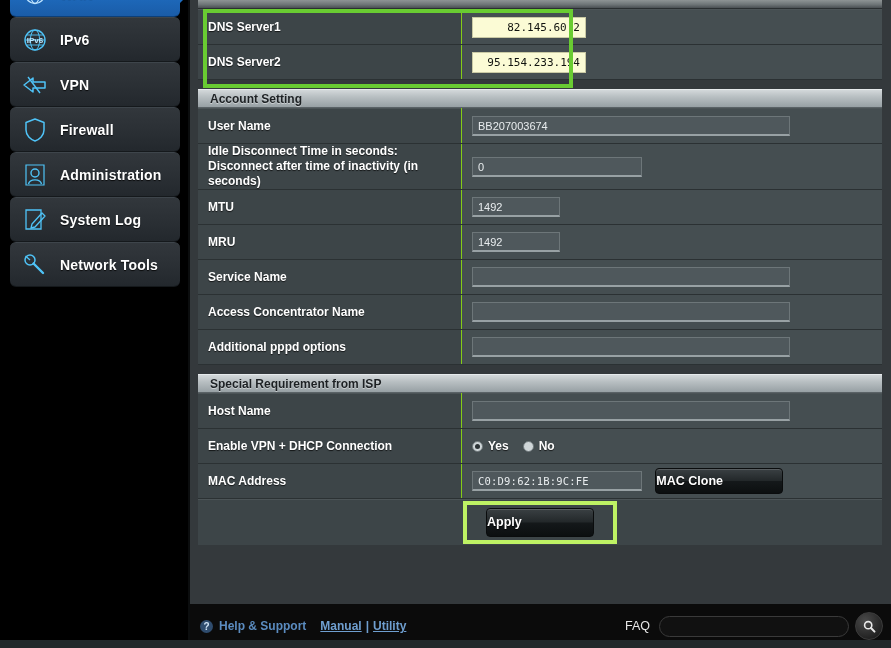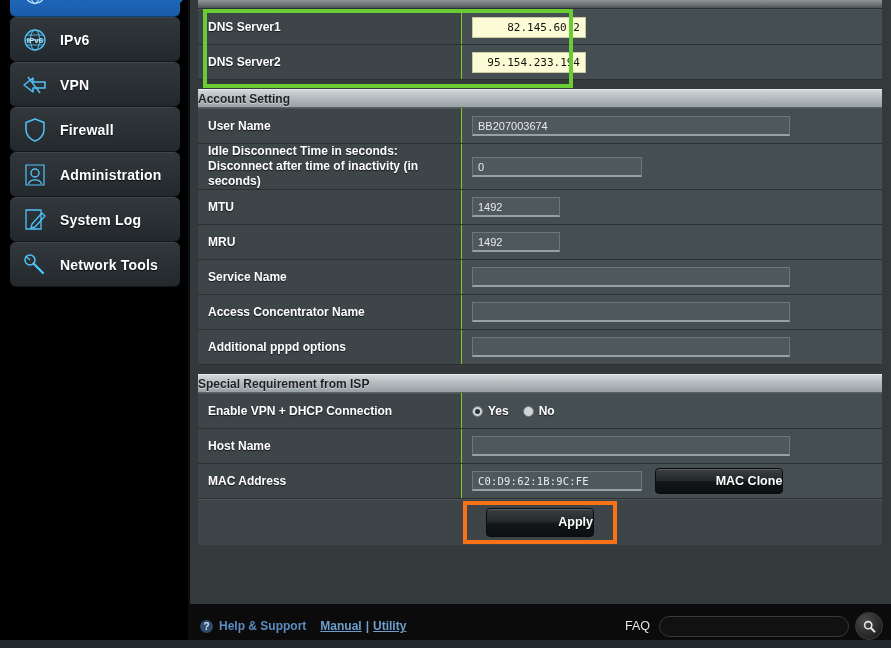"Account Setting" .sec-head { padding-left: none -> 12px }
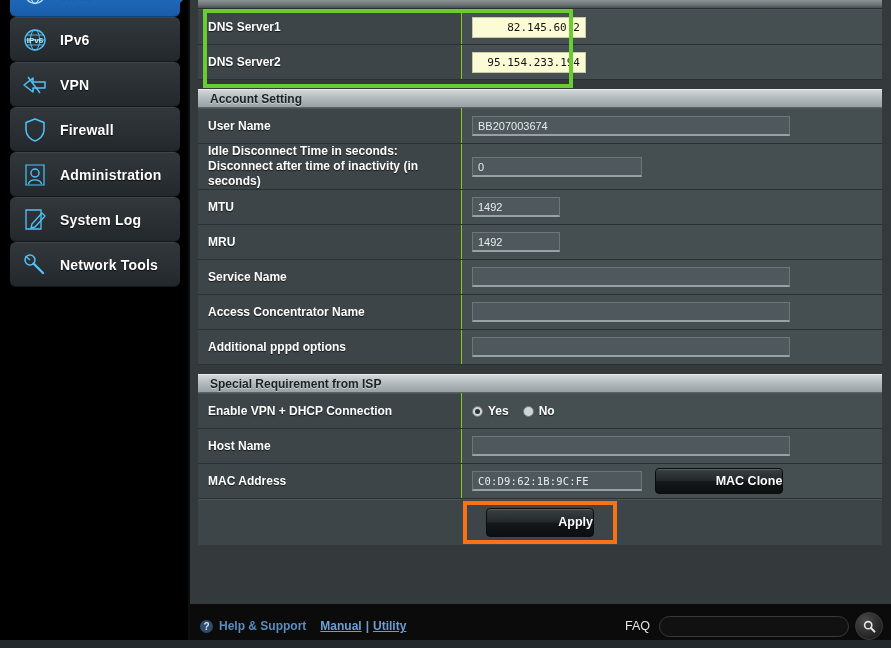"Enable VPN + DHCP Connection" tr.row-h { order: before "Host Name" -> after "Host Name" }
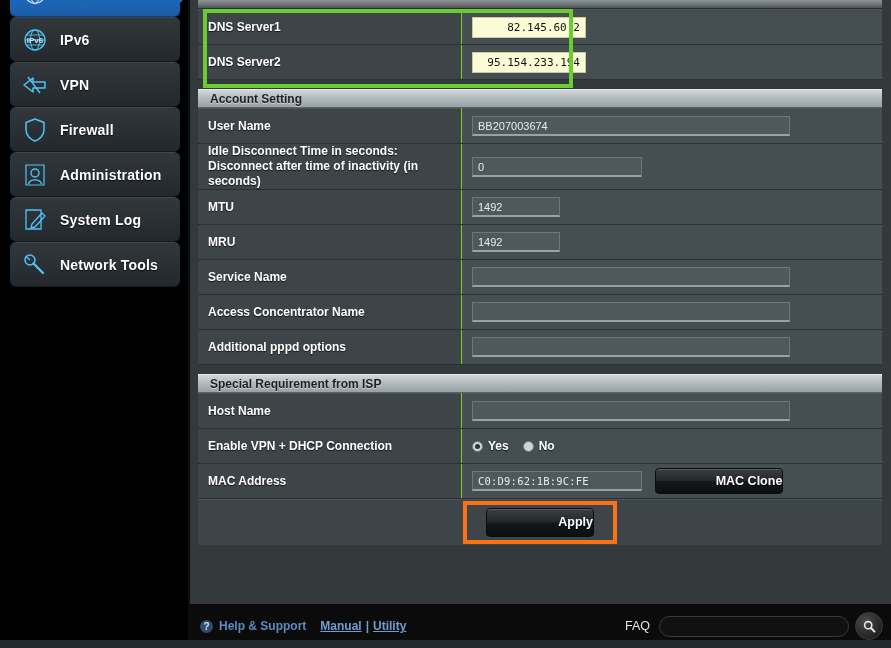"MAC Clone" .btn { text-align: right -> left }
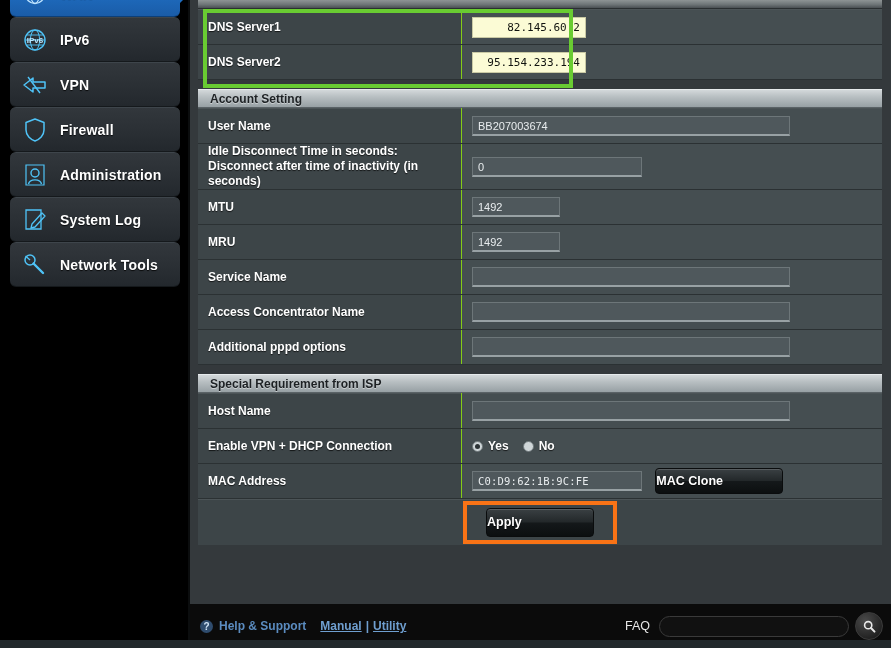"Apply" .apply-hl { border: 4px solid #f97316 -> 4px solid #bef264 }
